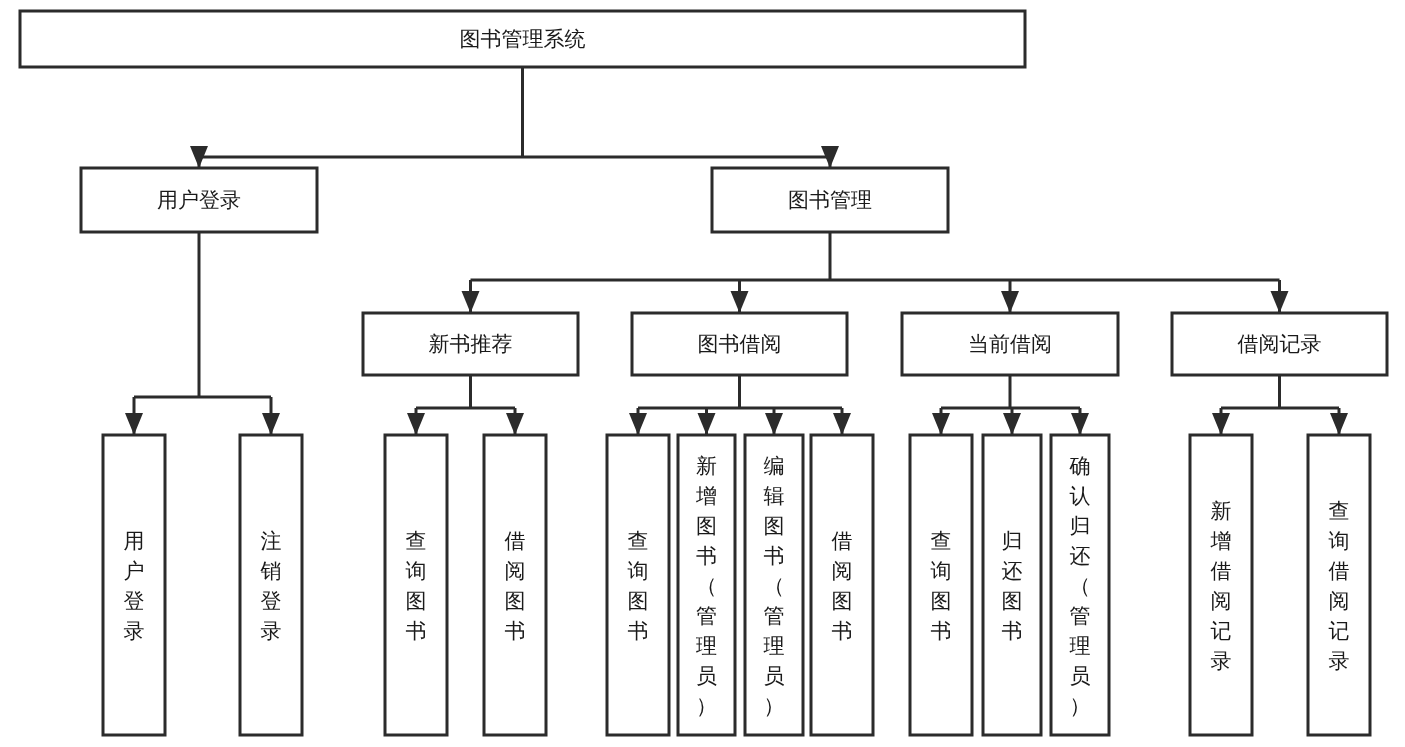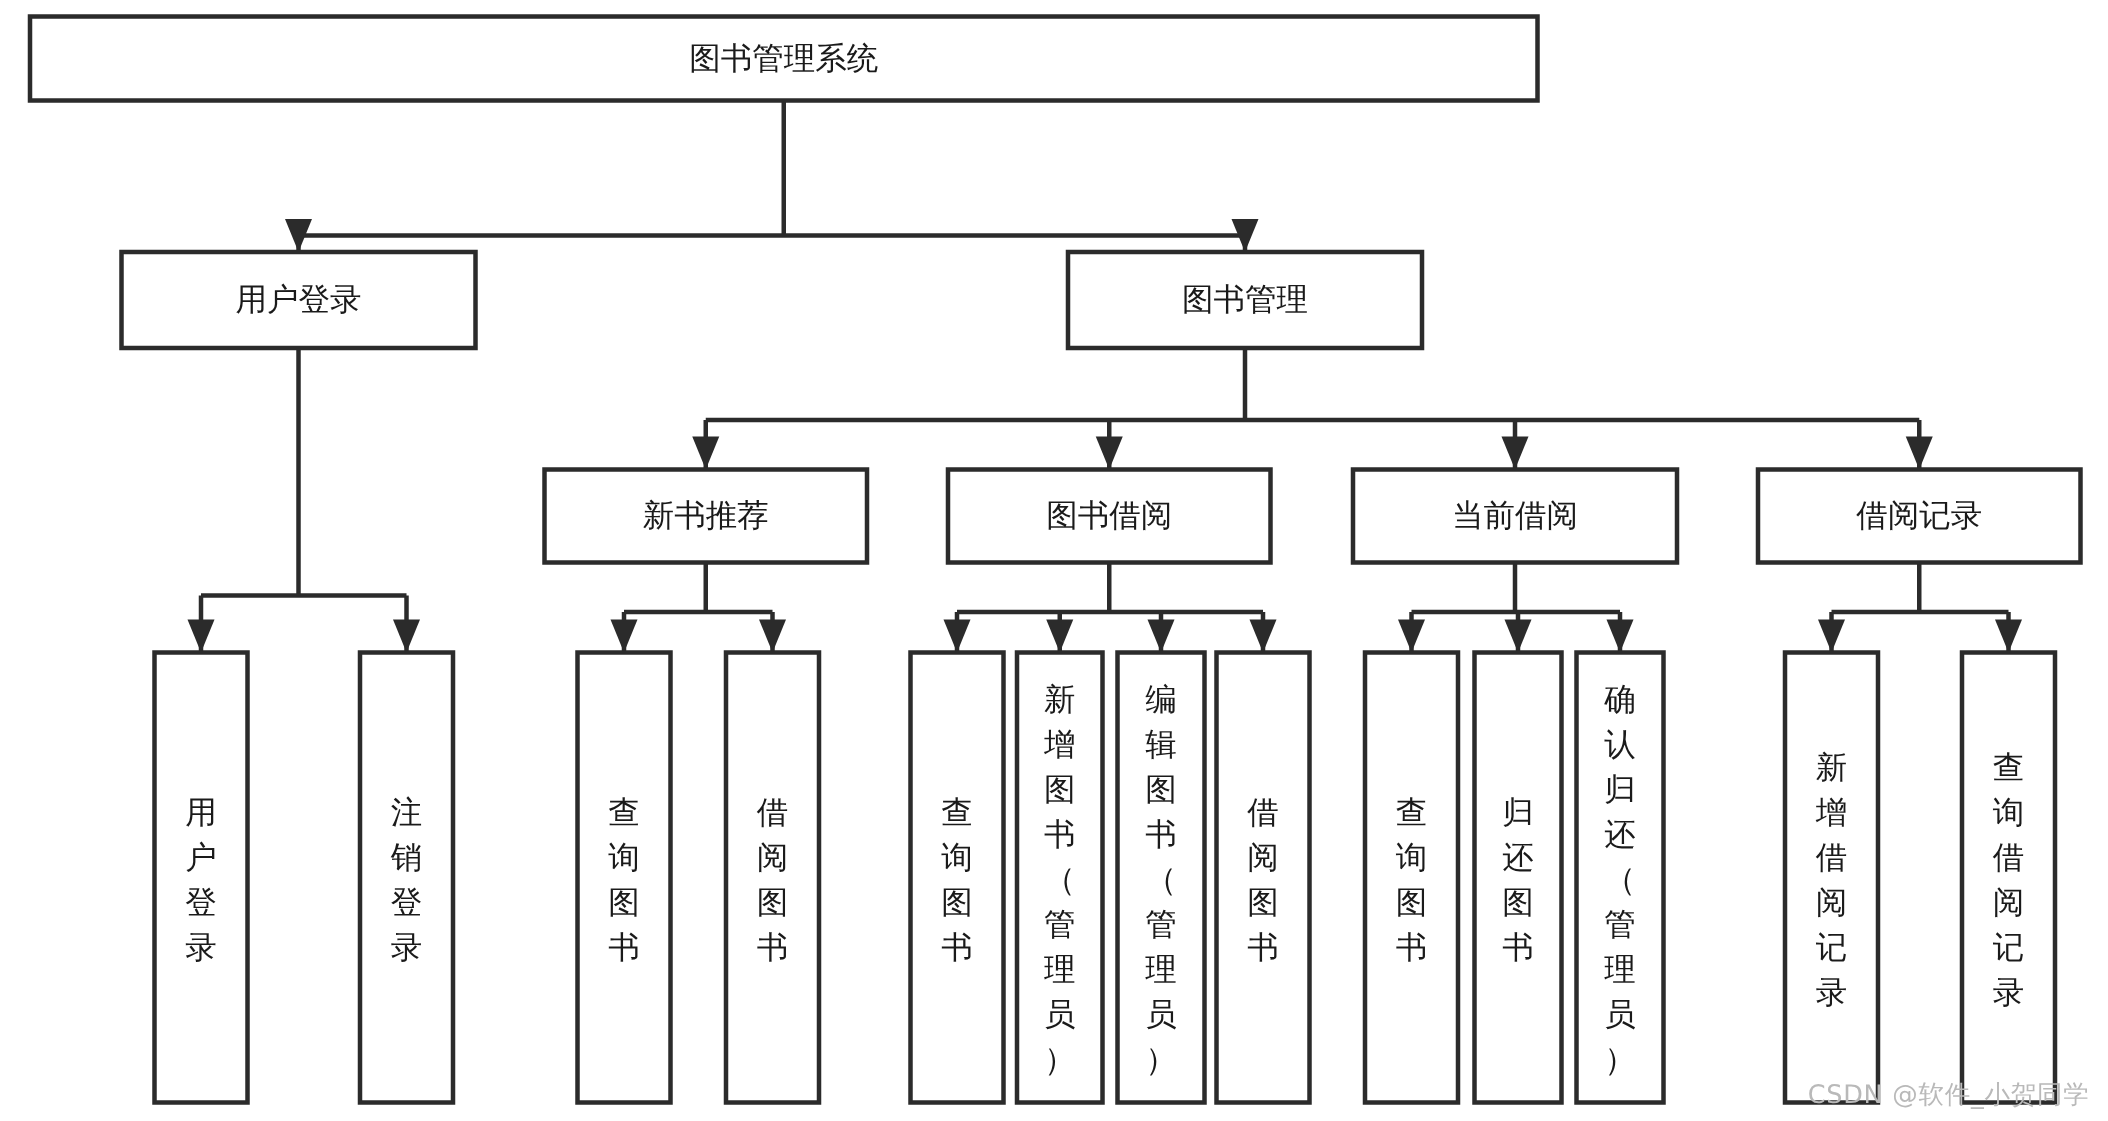"CSDN @软件_小贺同学" div.watermark { html: <div>CSDN @软件_小贺同学</div> -> none }
